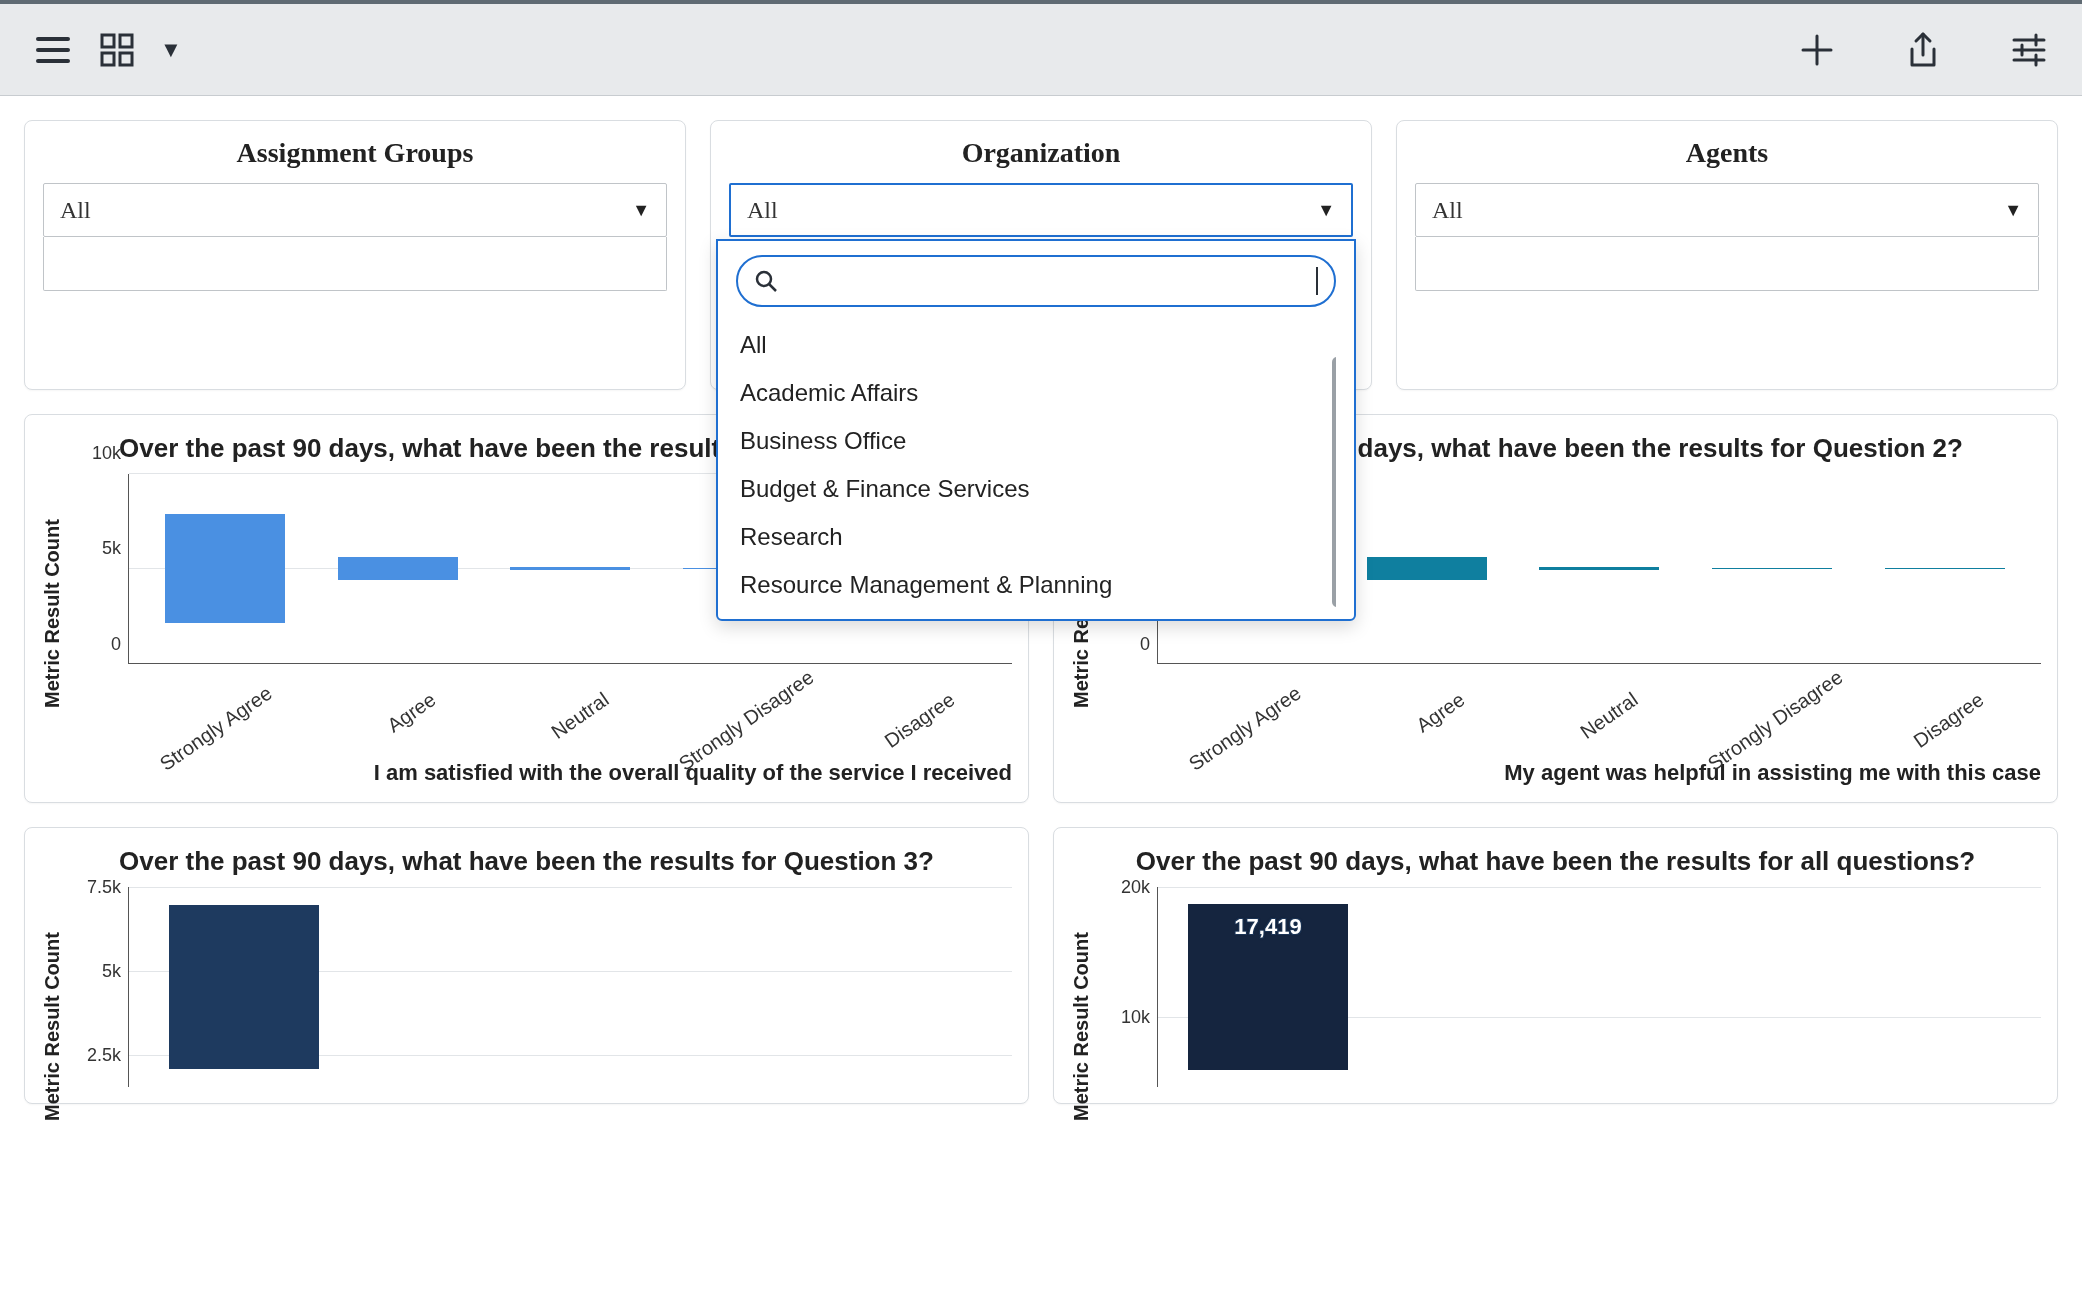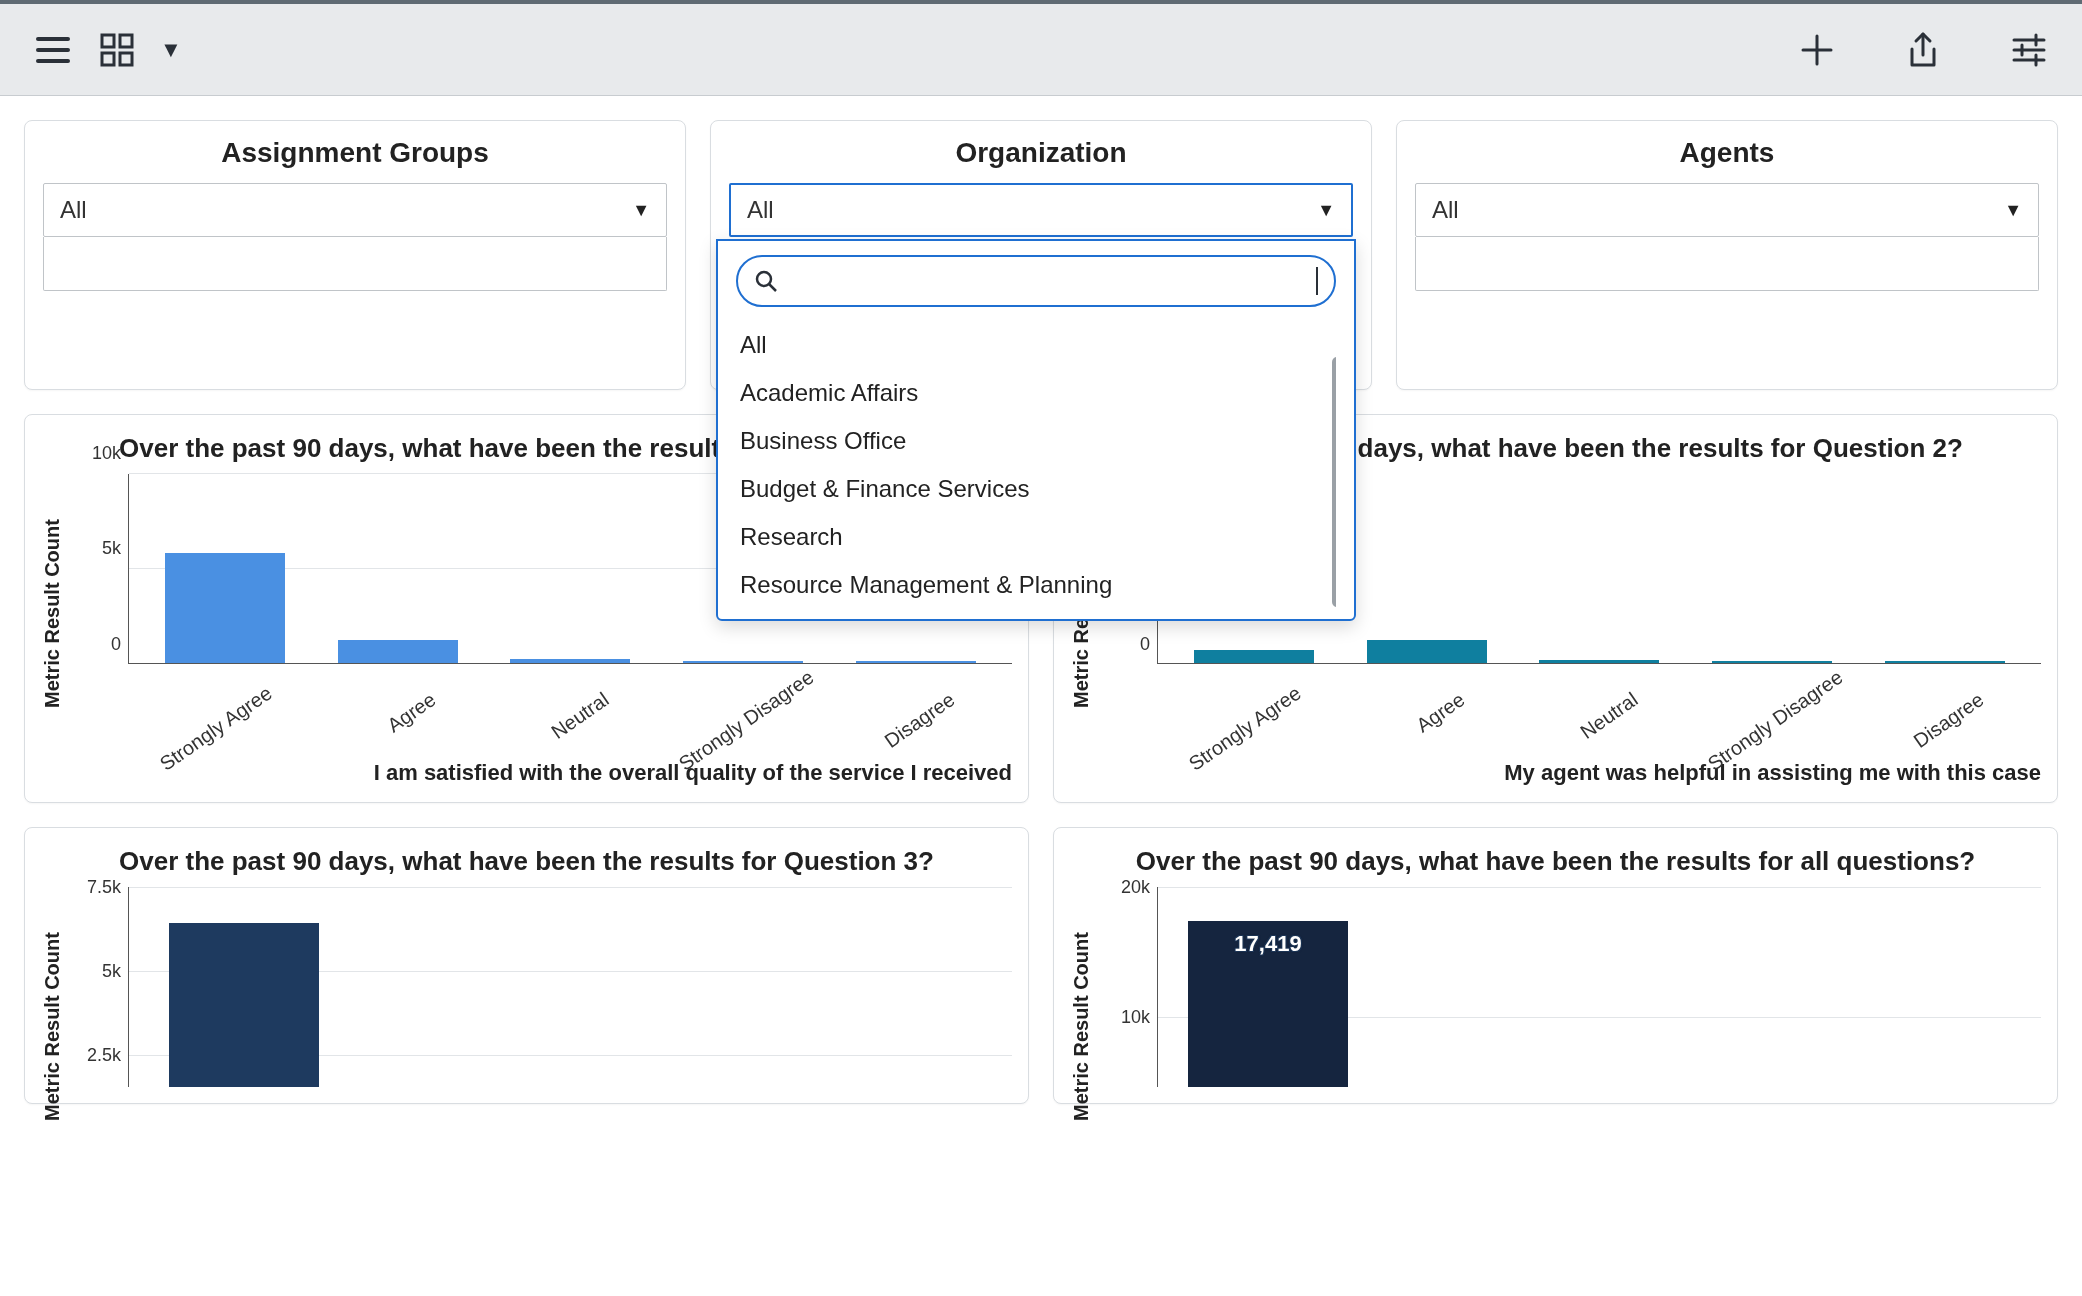"Assignment Groups" .filter-card { font-family: none -> Liberation Serif, serif }
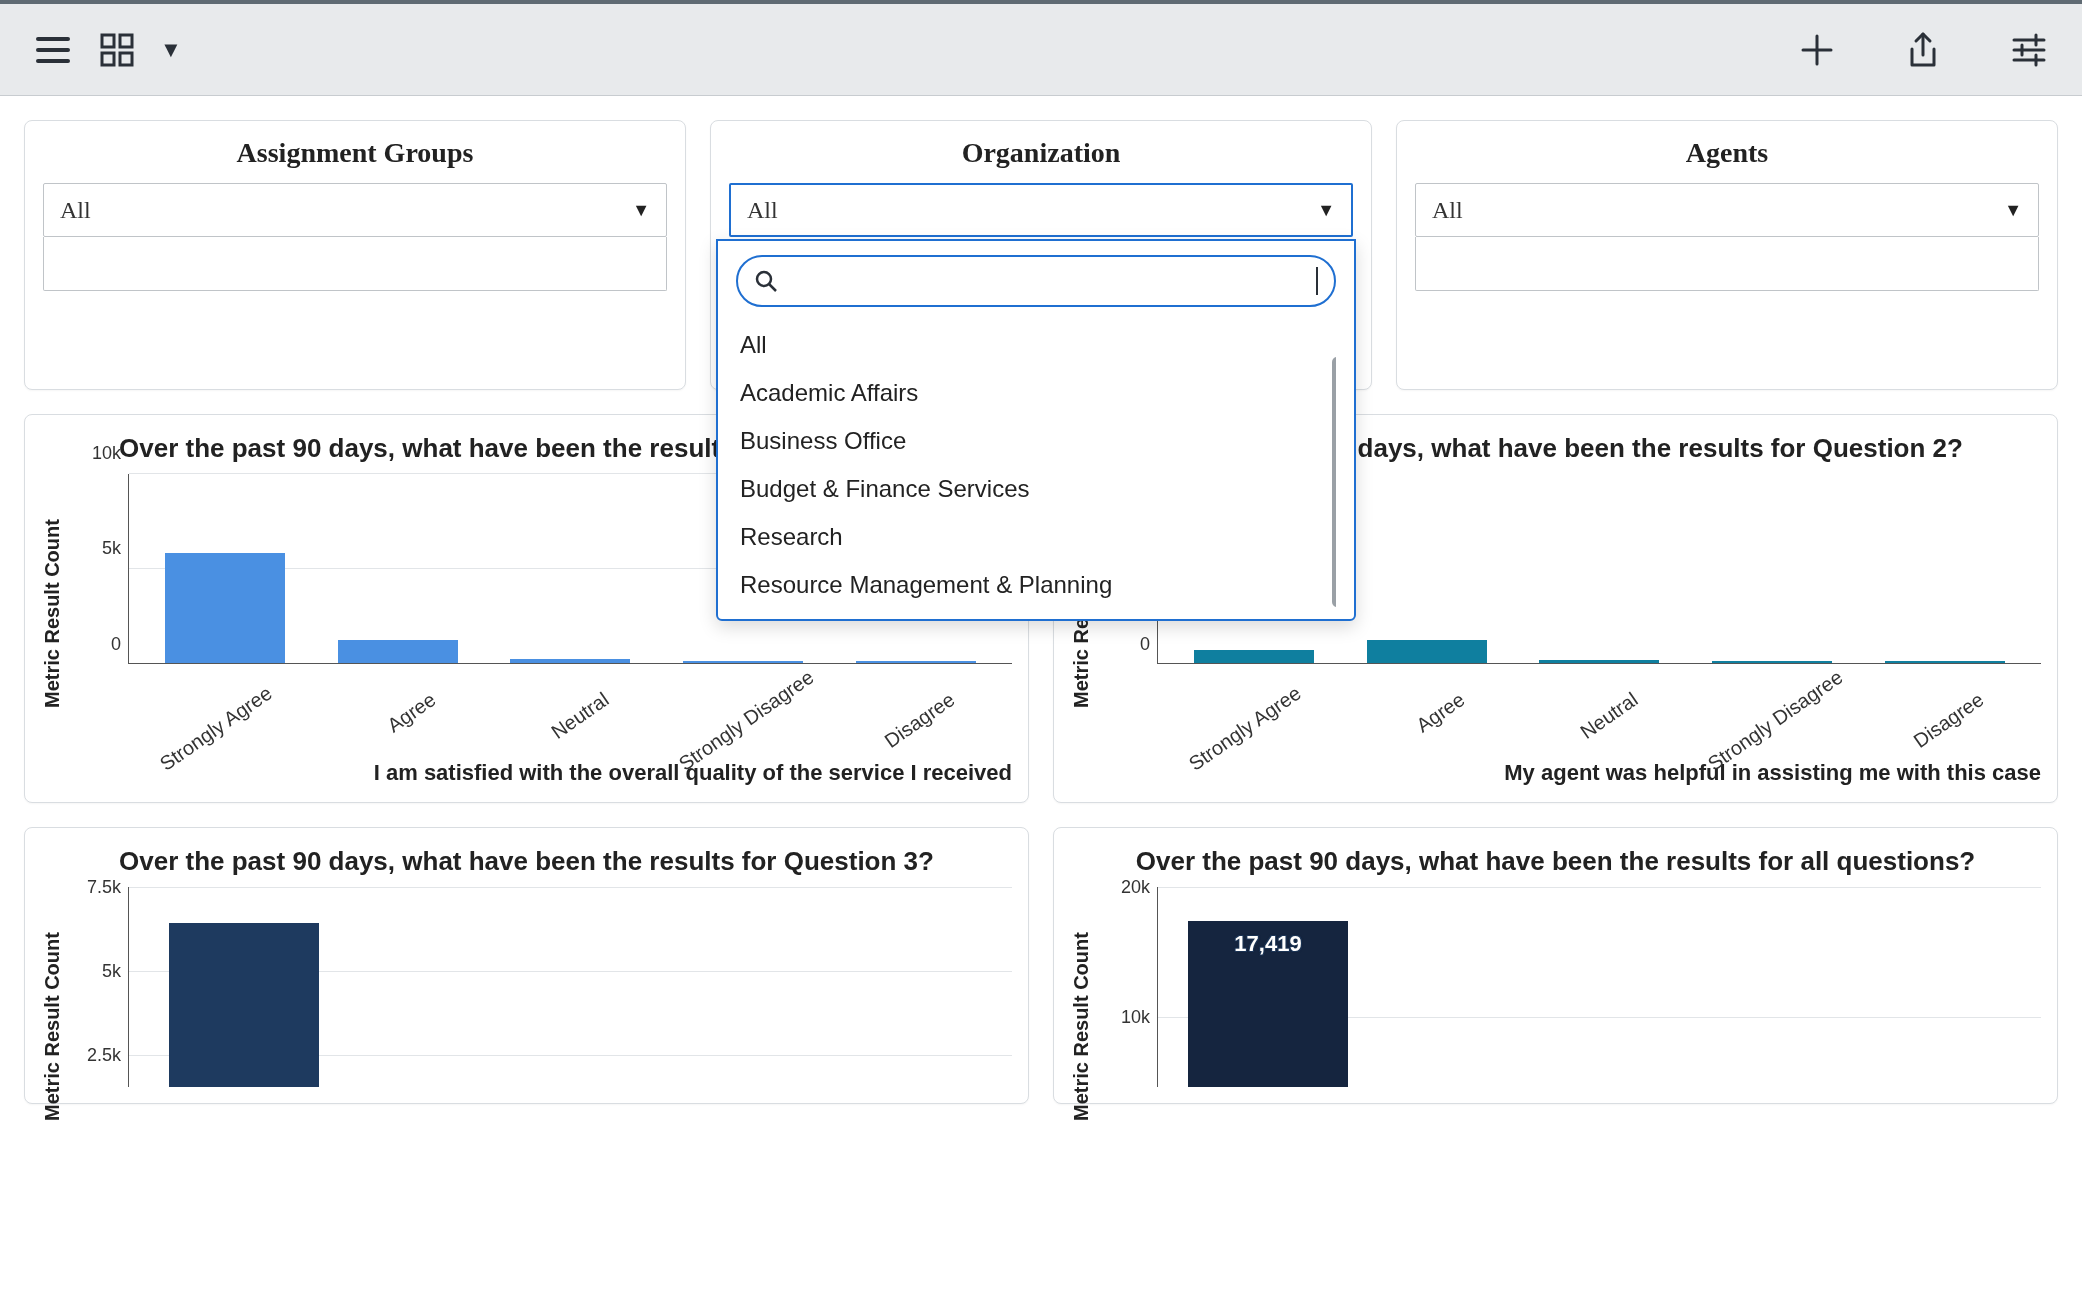"17,419" .bars { align-items: flex-end -> center }
